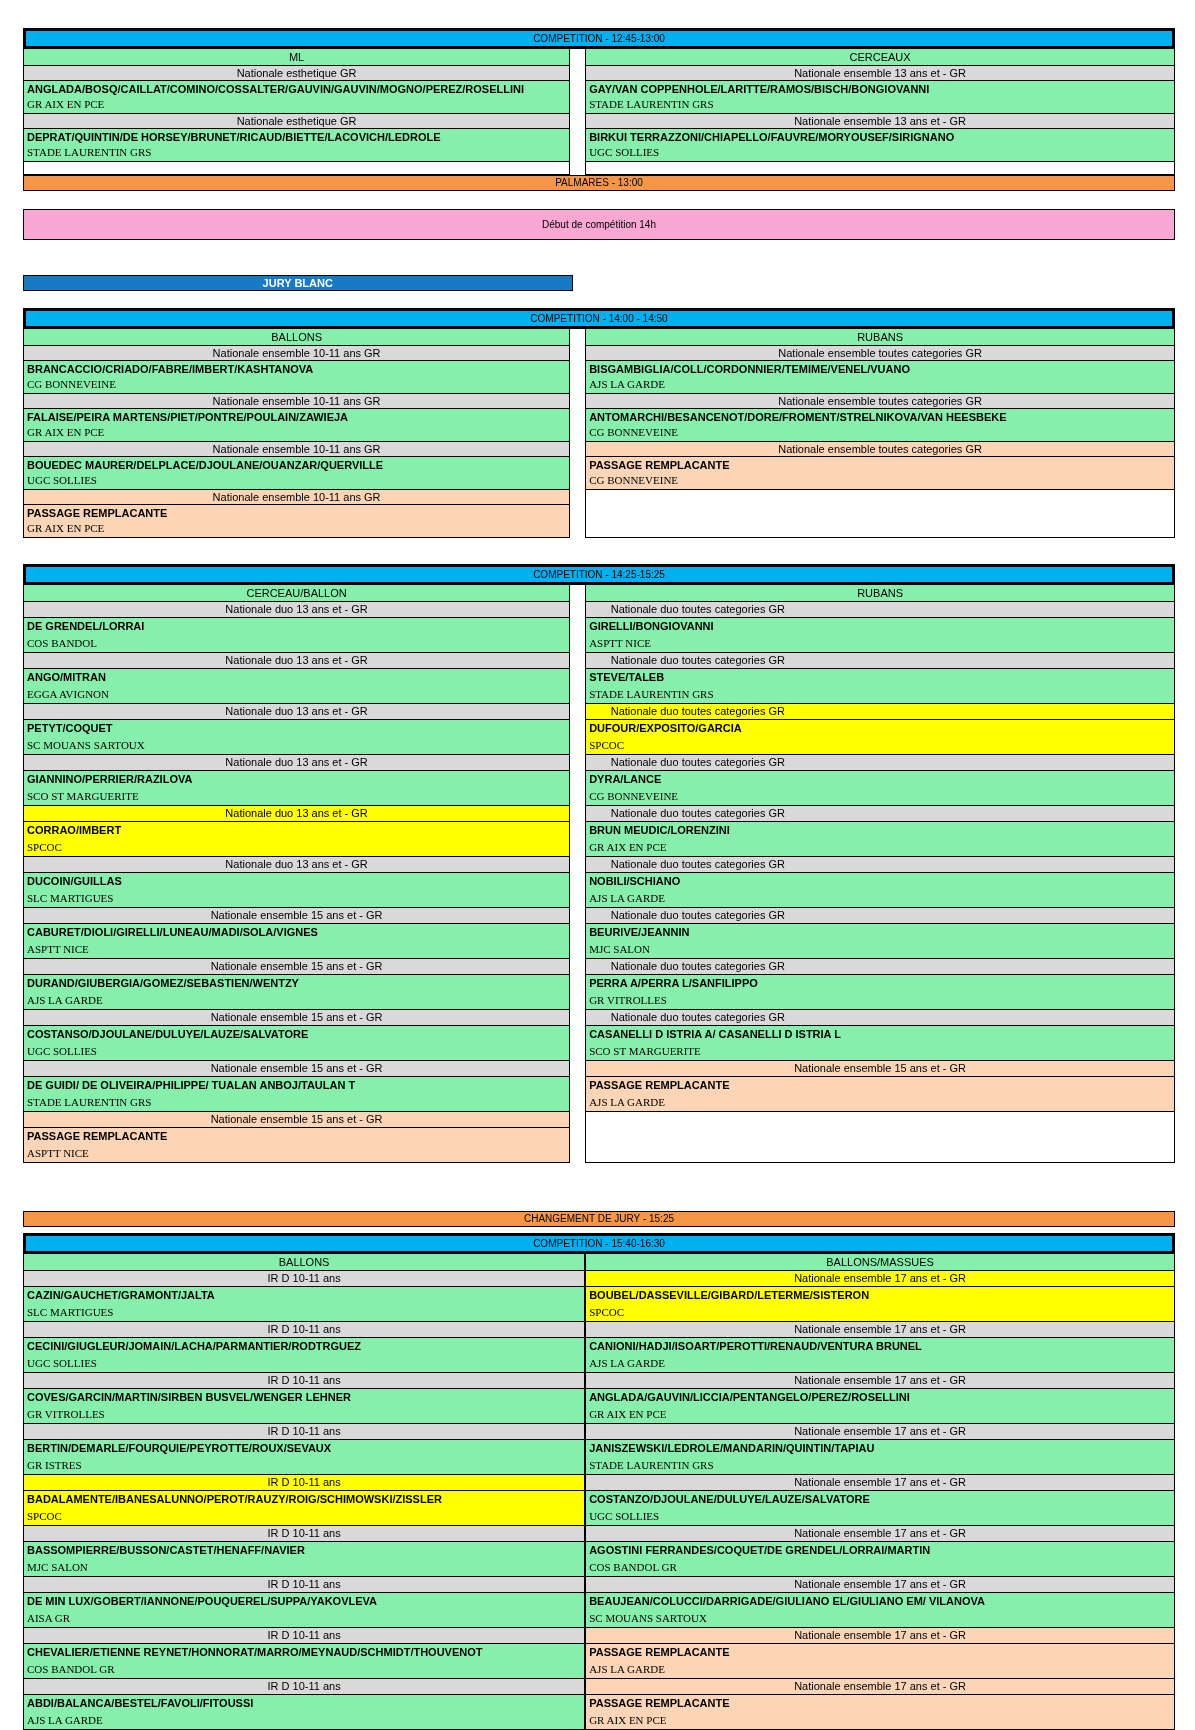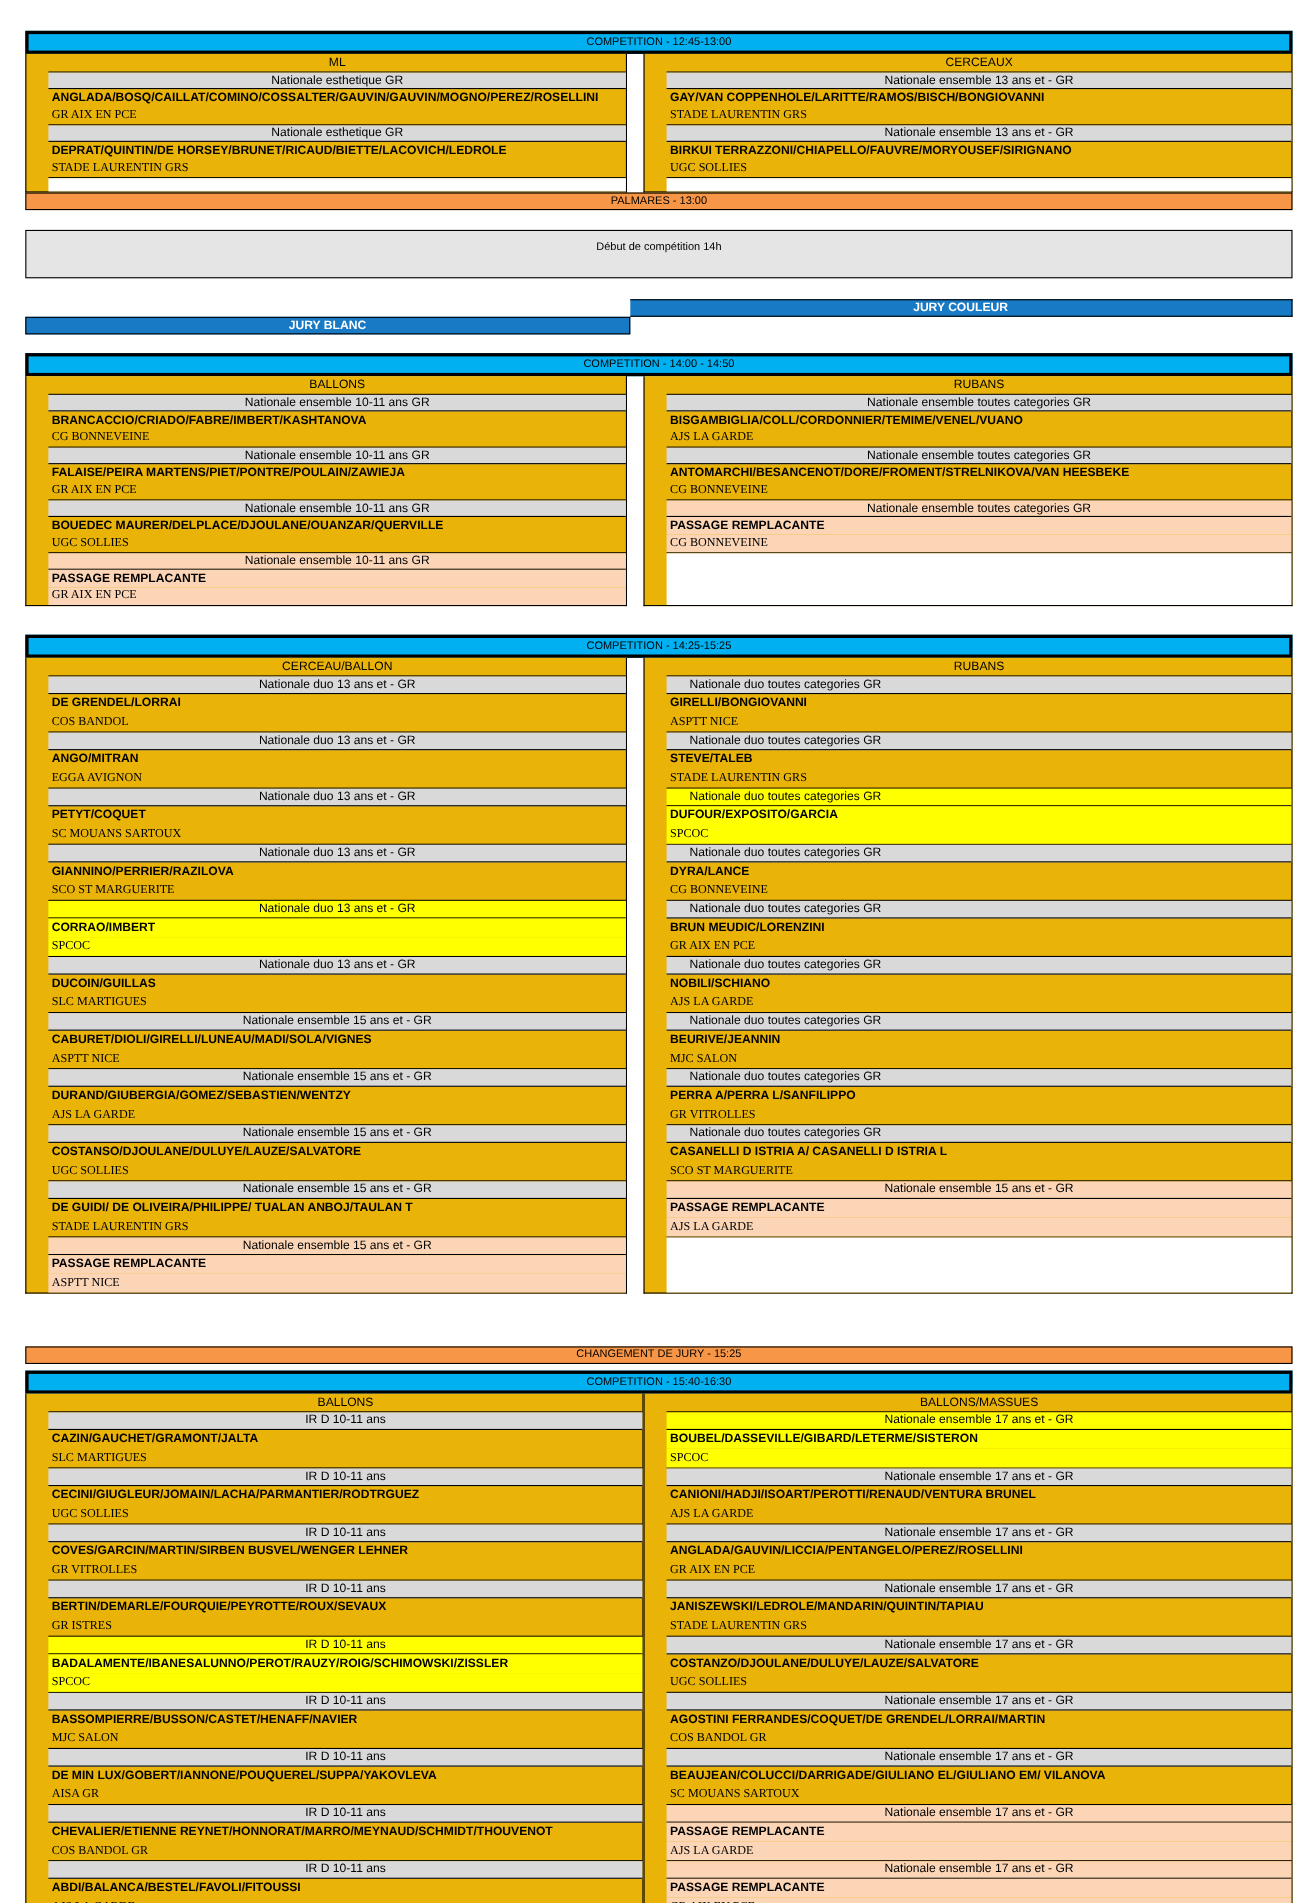"ML" .col { background: #eab308 -> #86efac; padding-left: 20px -> none }
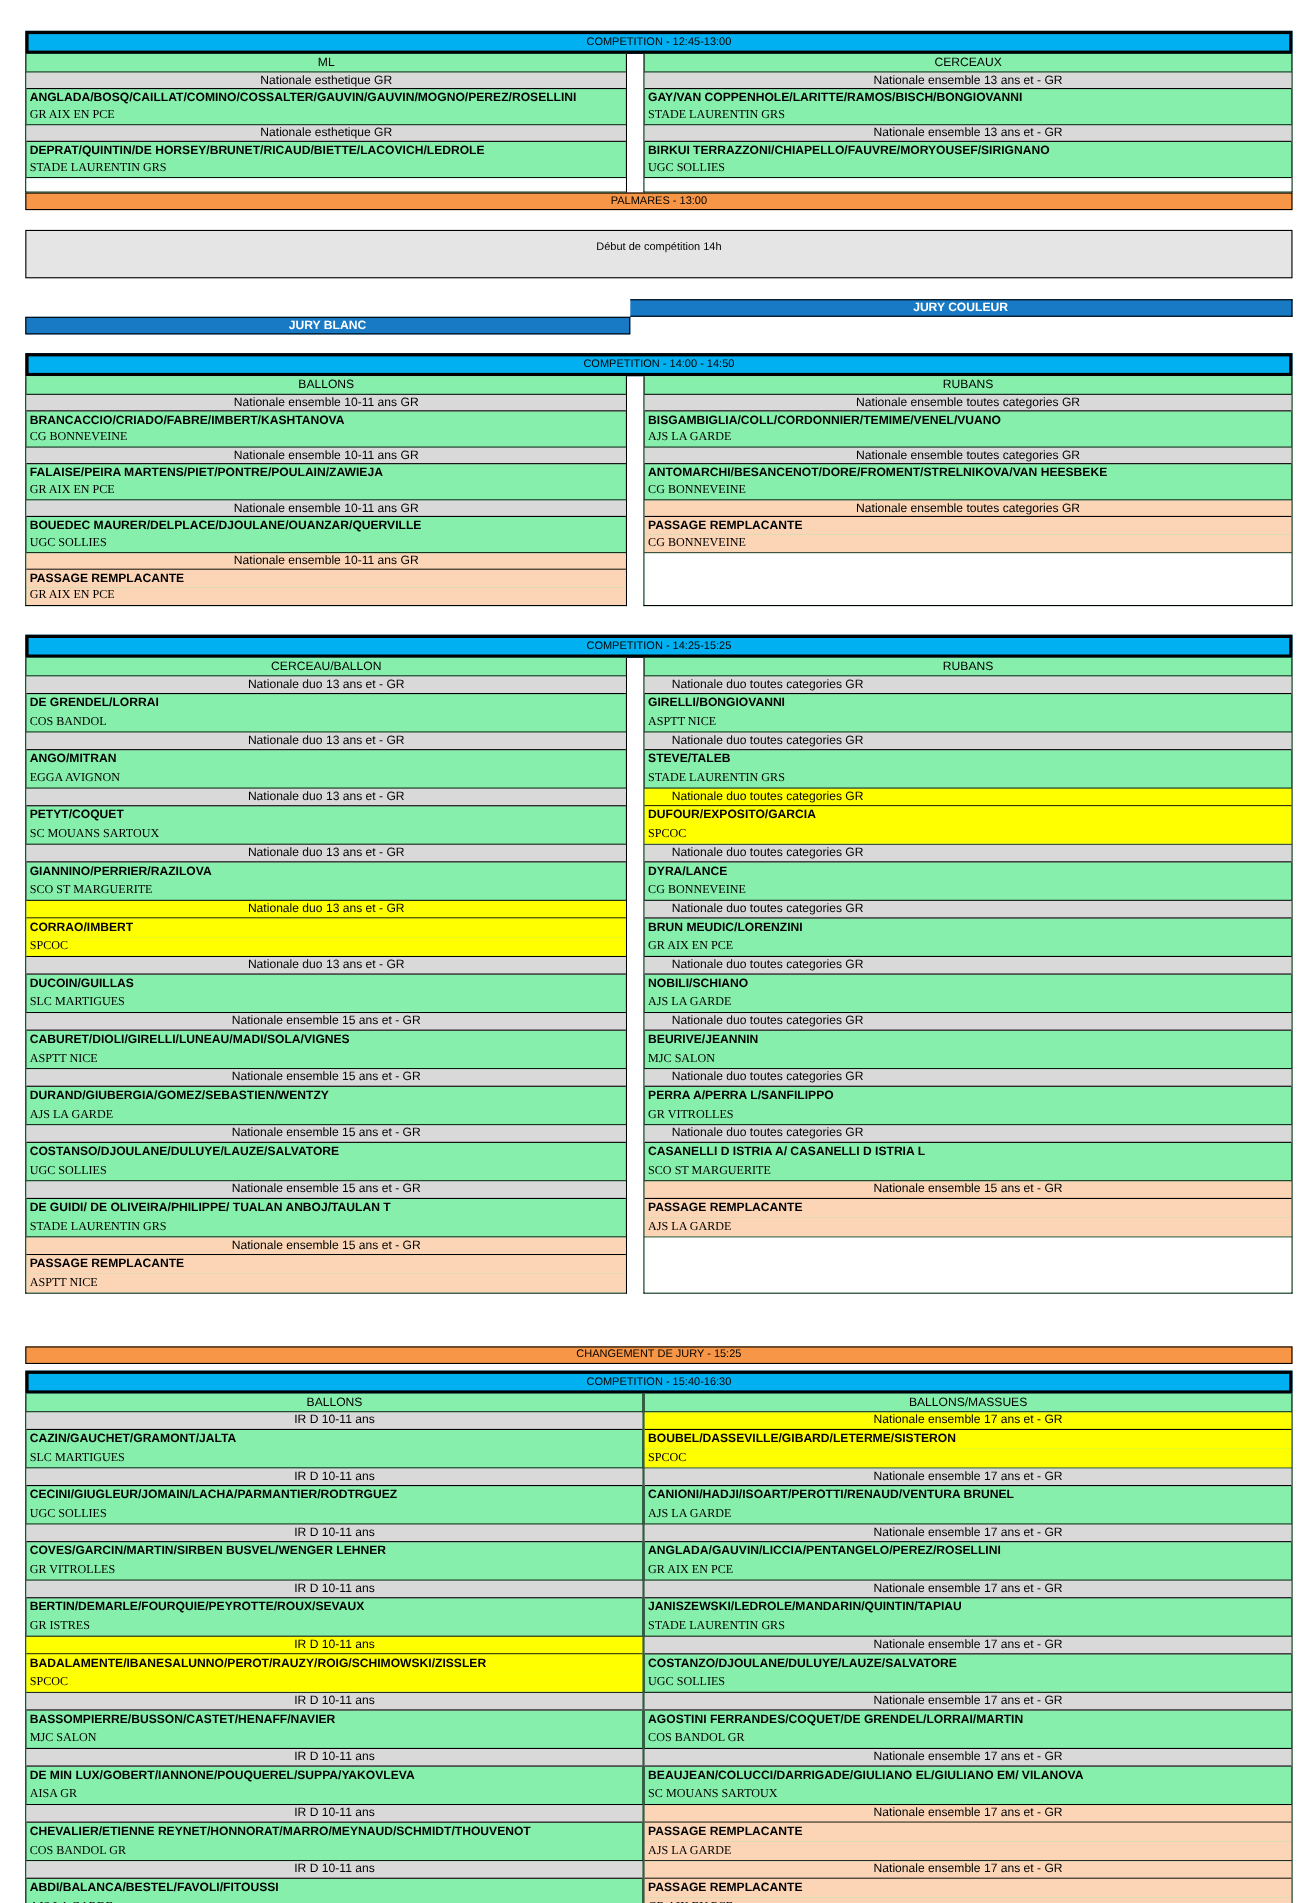"Début de compétition 14h" .bar-green { background: #e5e5e5 -> #f9a8d4; height: 44px -> 31px }
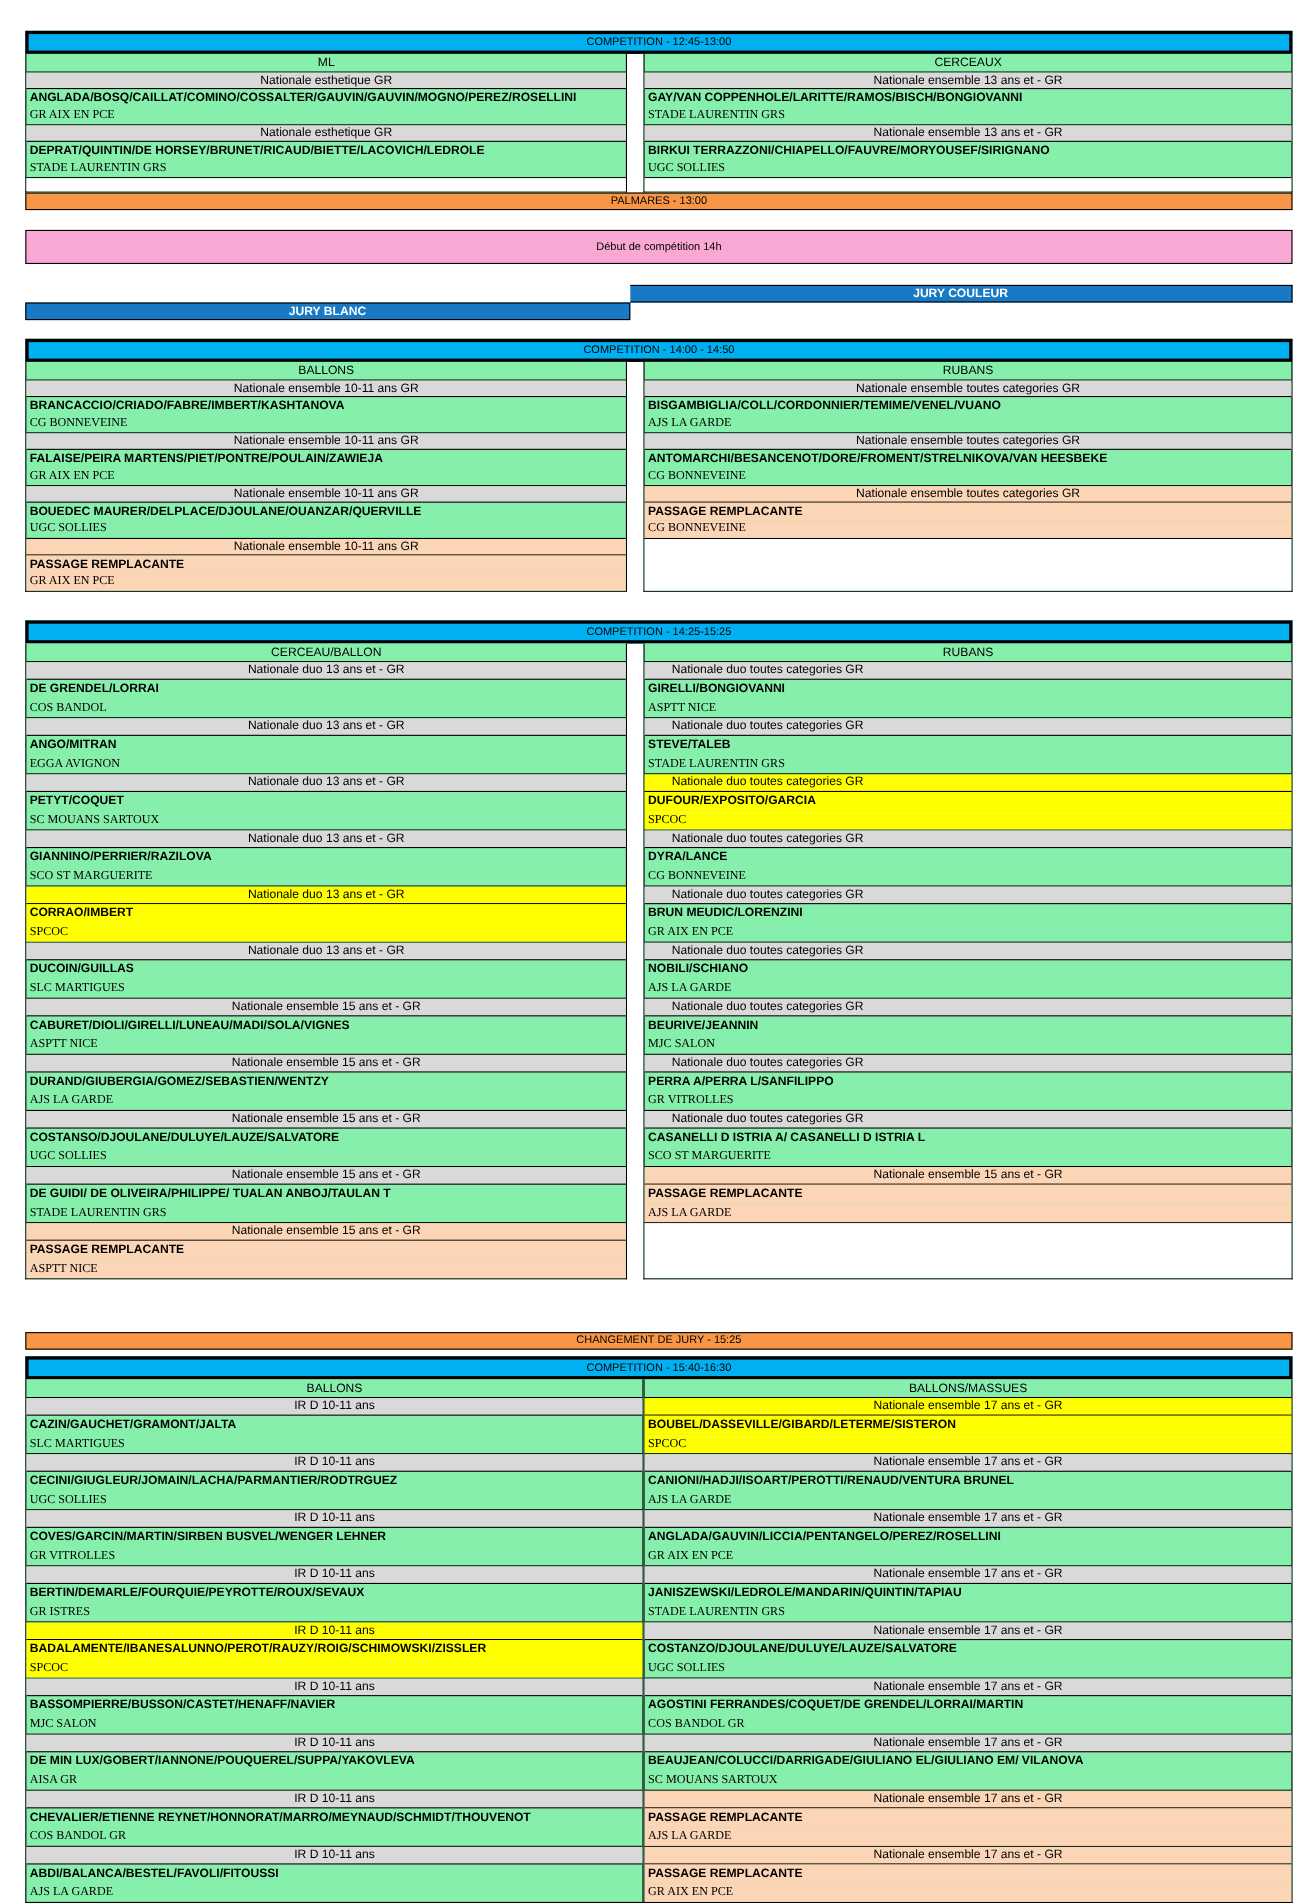"JURY COULEUR" div.jury-cell { html: <div>JURY COULEUR</div> -> none }
